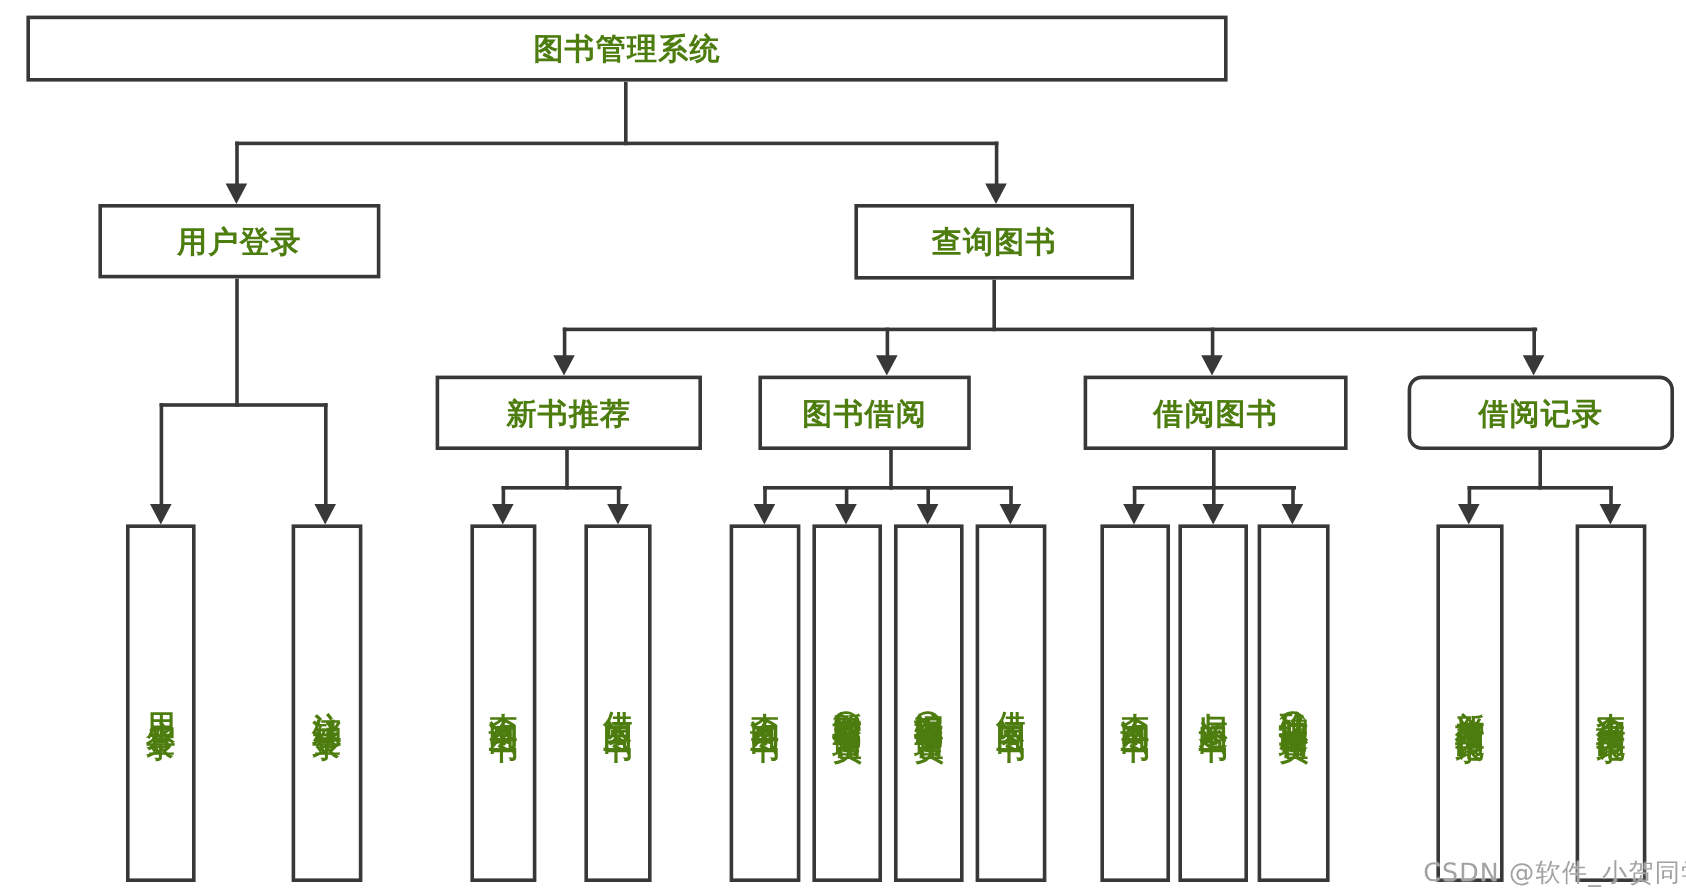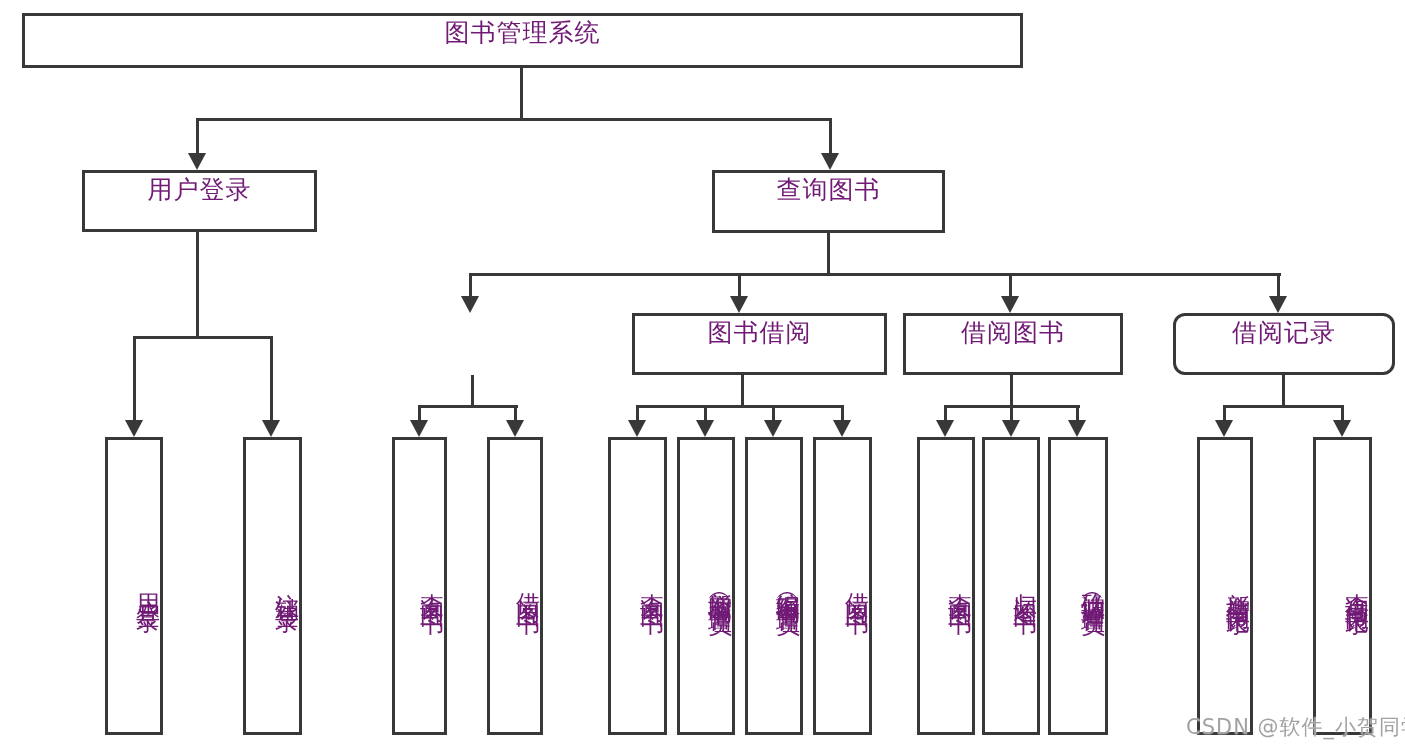"图书管理系统" .box { align-items: flex-start -> center; color: #701a75 -> #4d7c0f; font-weight: none -> bold }
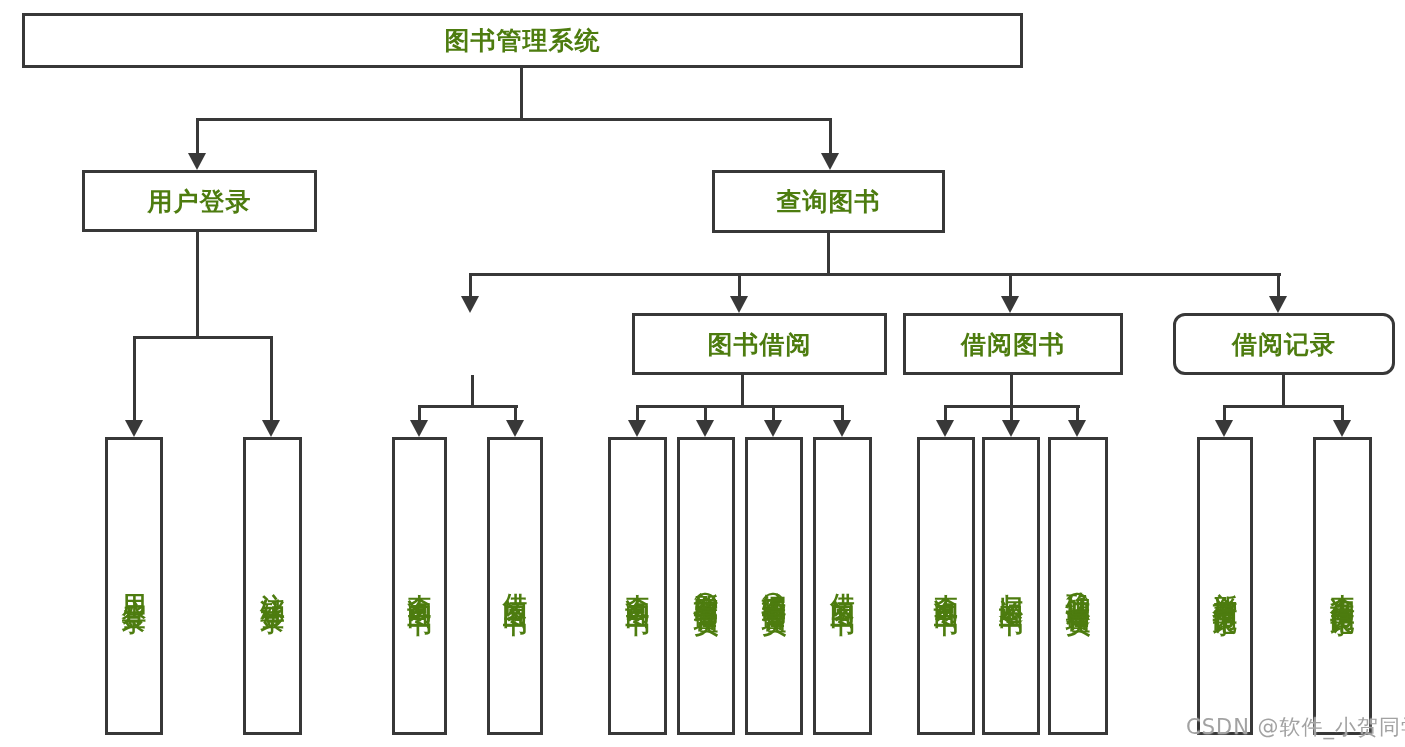"新书推荐" div.box { html: none -> <div> <span>新书推荐</span> </div> }
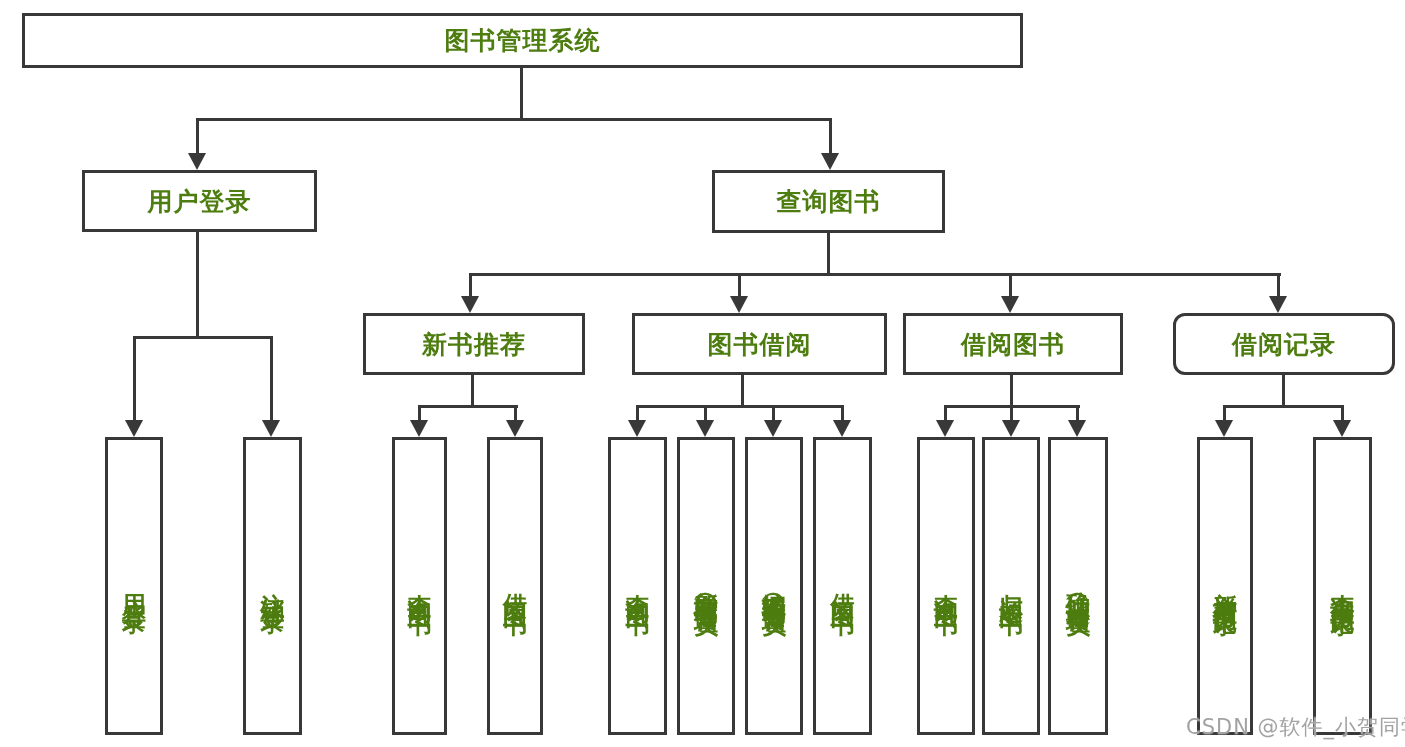"图书借阅" div.box { width: 255px -> 177px }
